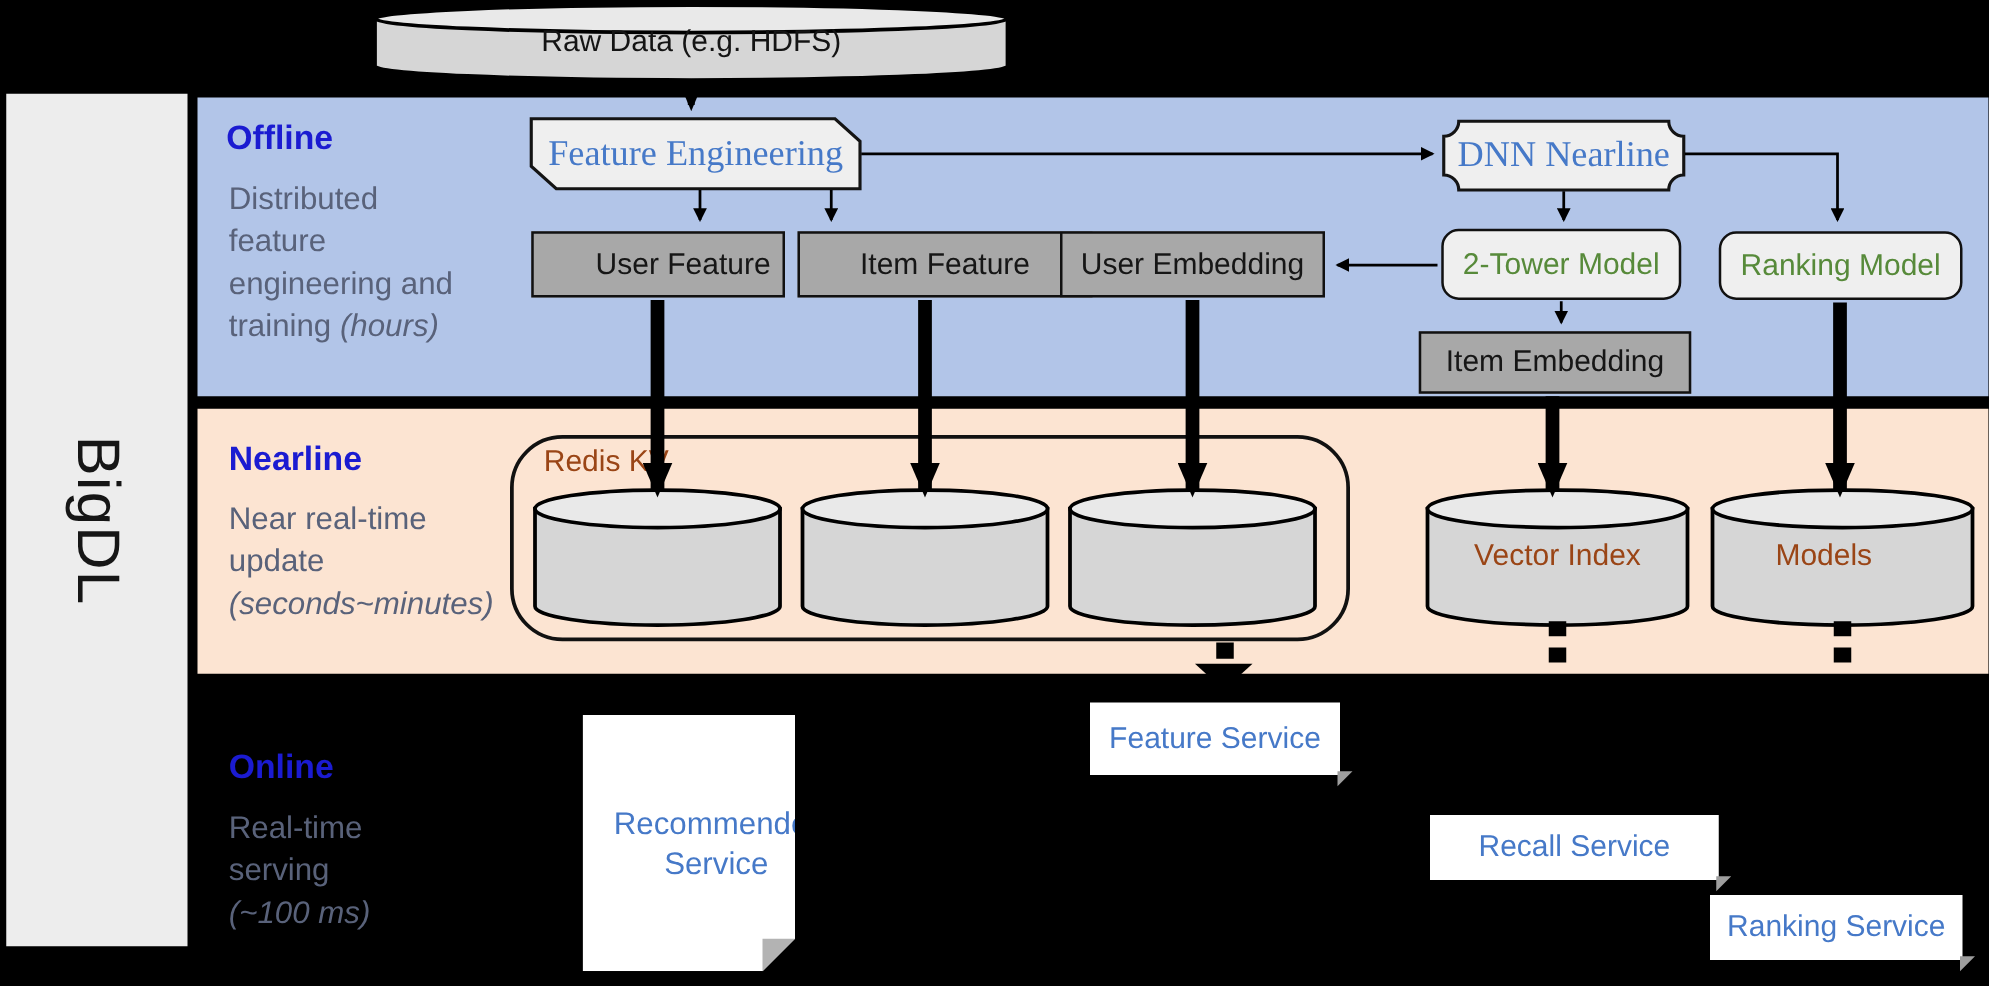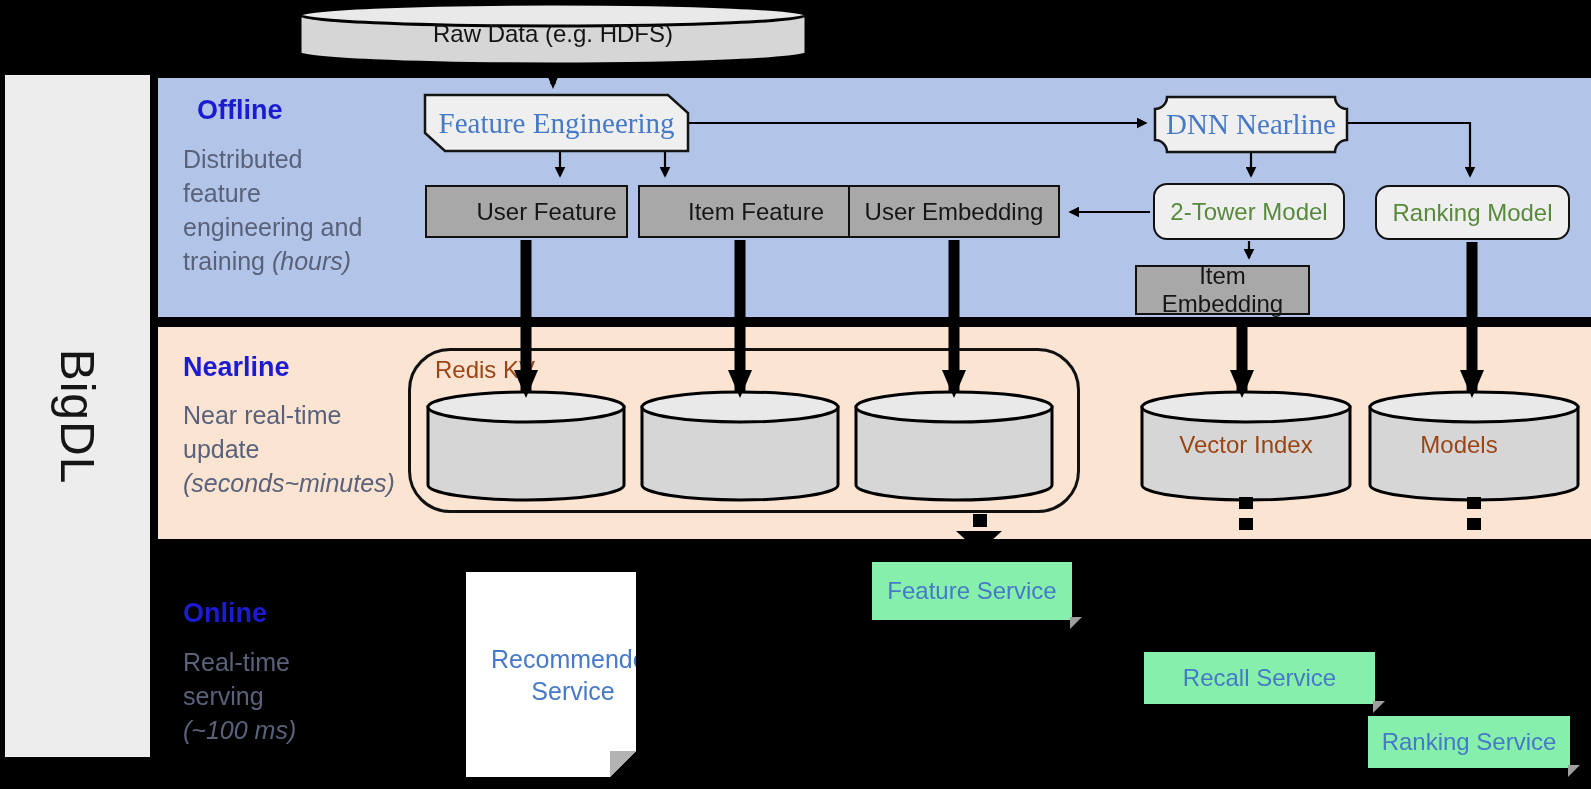"Offline" div.abs { left: 197px -> 181px }
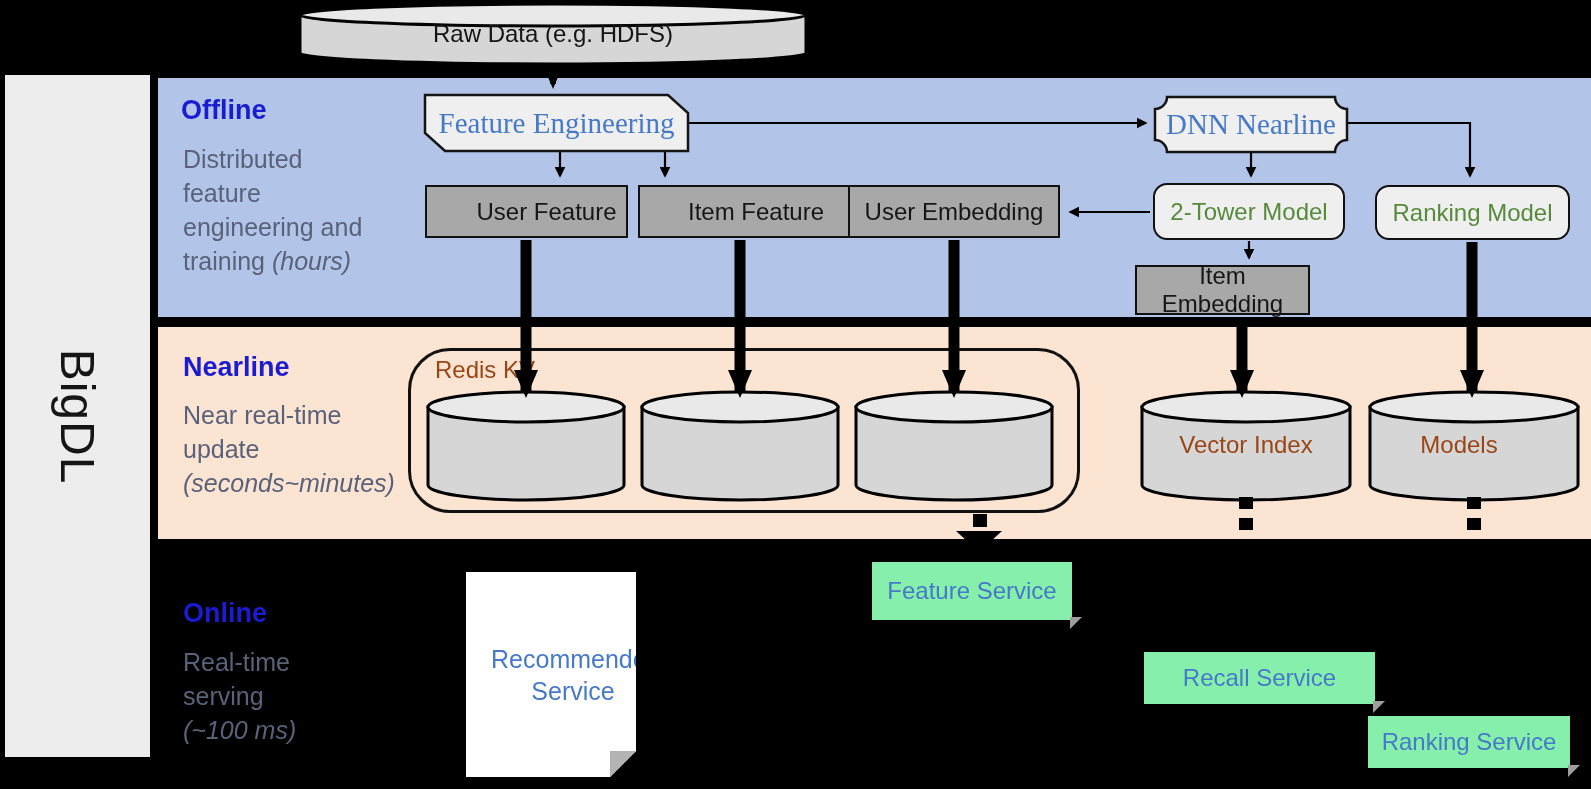"Item Embedding" div.node { width: 175px -> 218px }
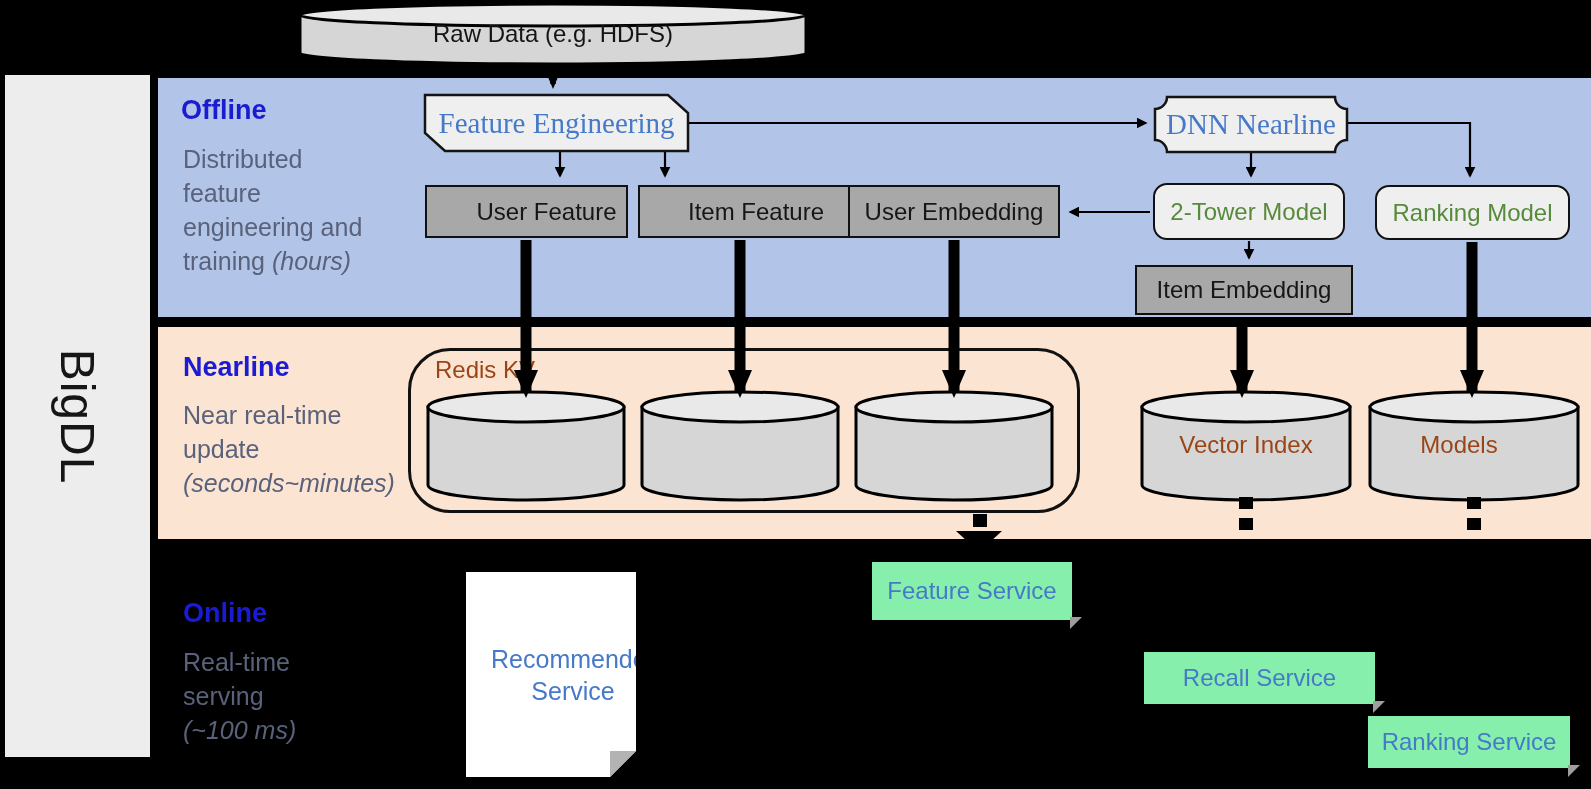"Feature Service" .service { background: #86efac -> #ffffff }
